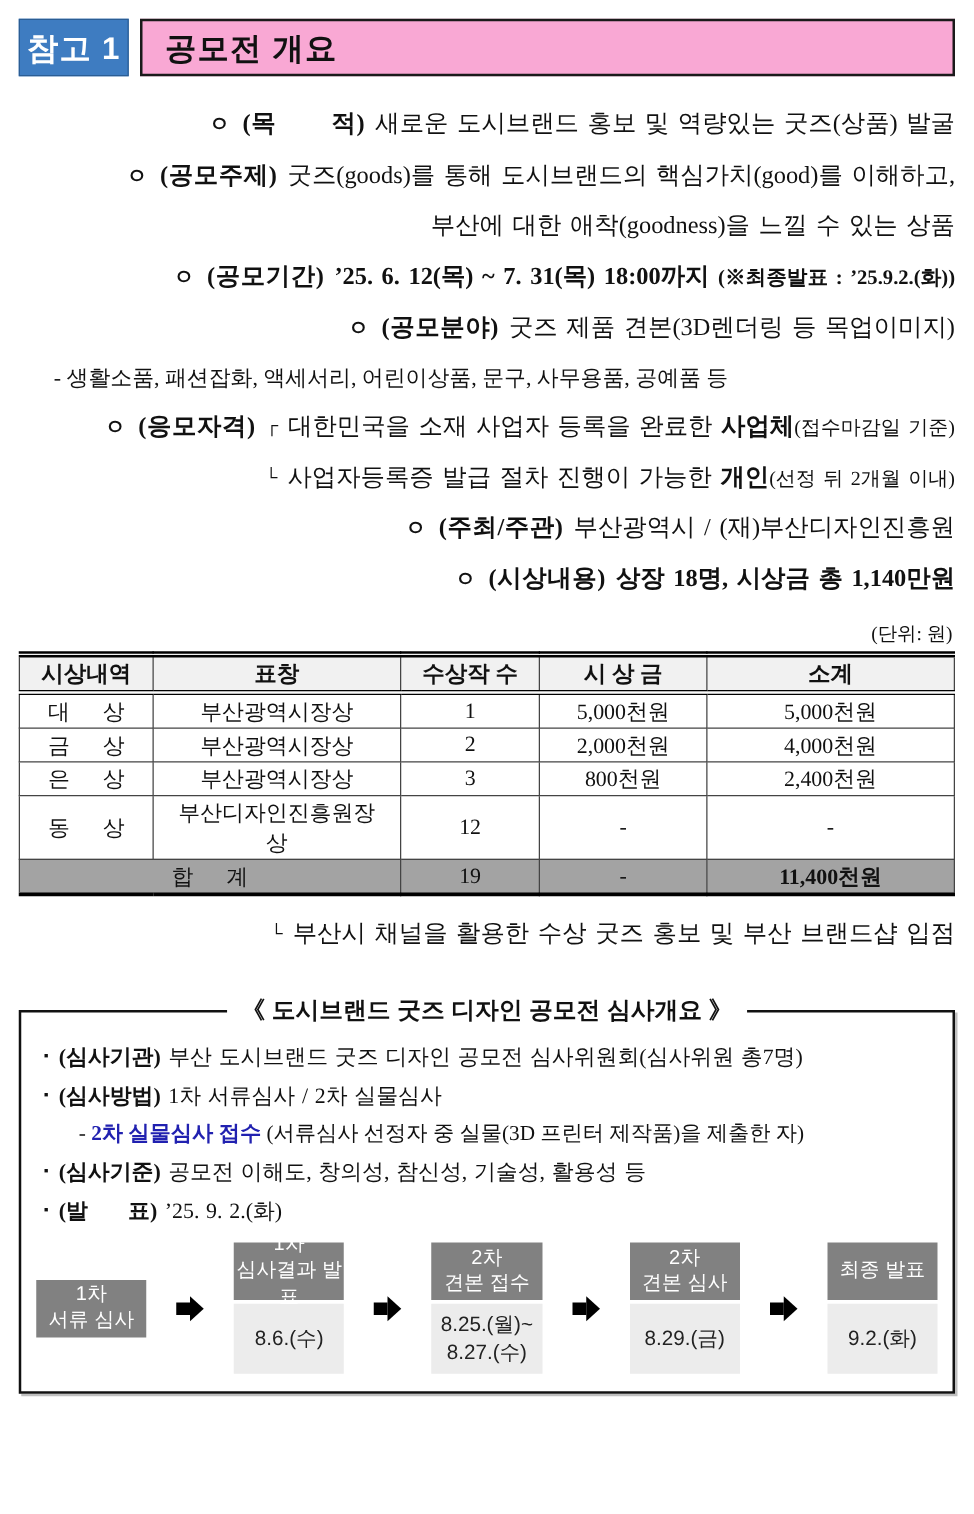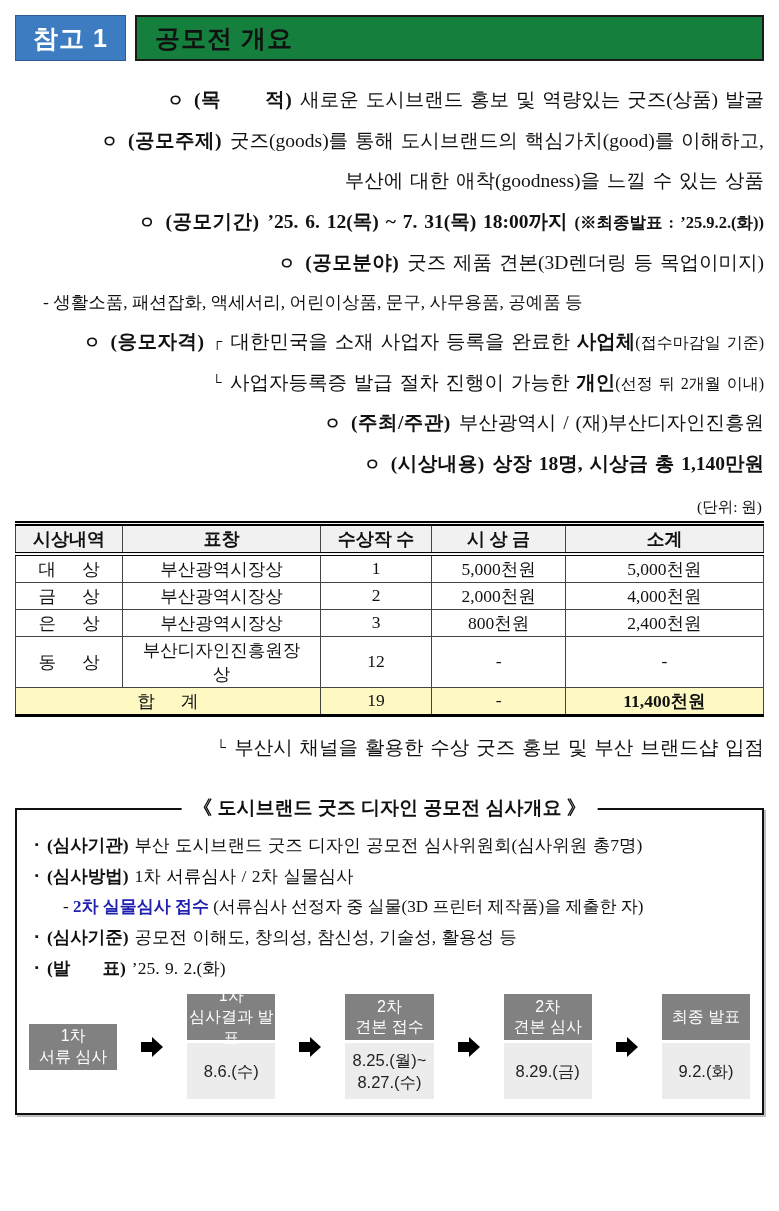"참고 1" .ref-badge { width: 111px -> 88px }
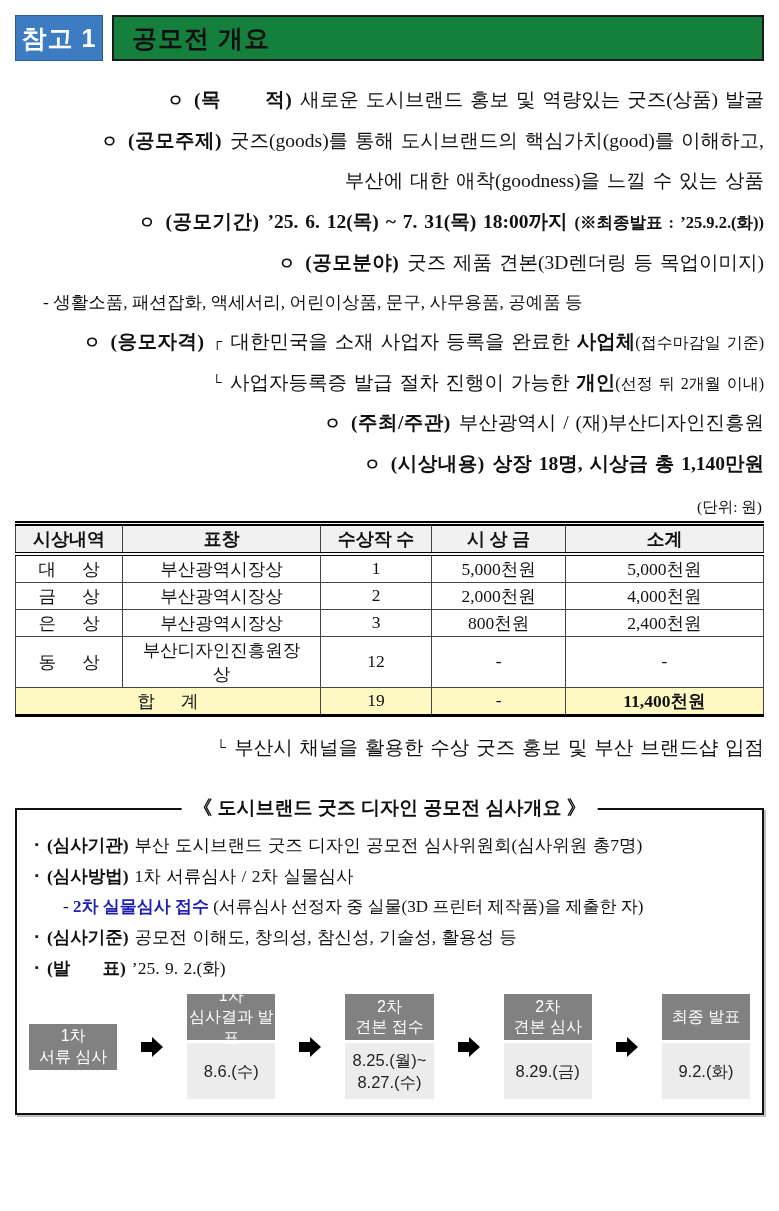"공모전 개요" .ref-title-box { background: #15803d -> #f9a8d4 }
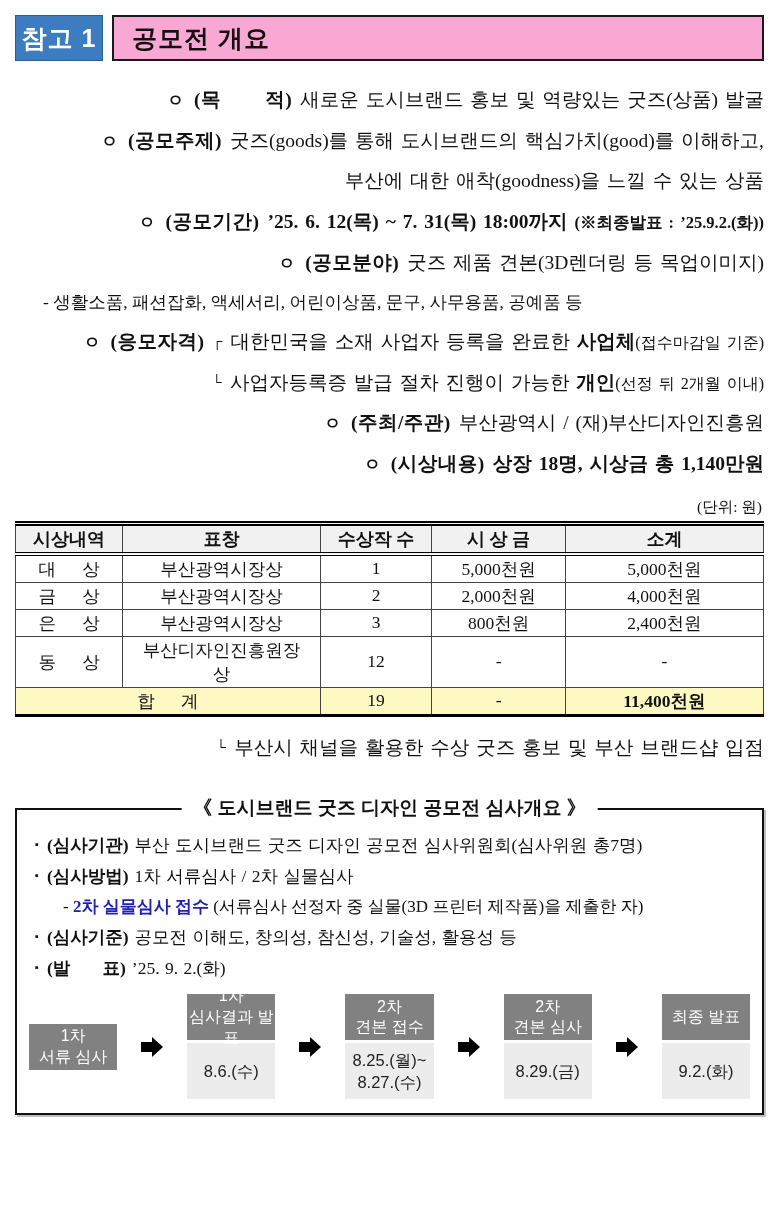"합 계" table.prize tr.total-row td { background: #fef9c3 -> #a3a3a3 }
